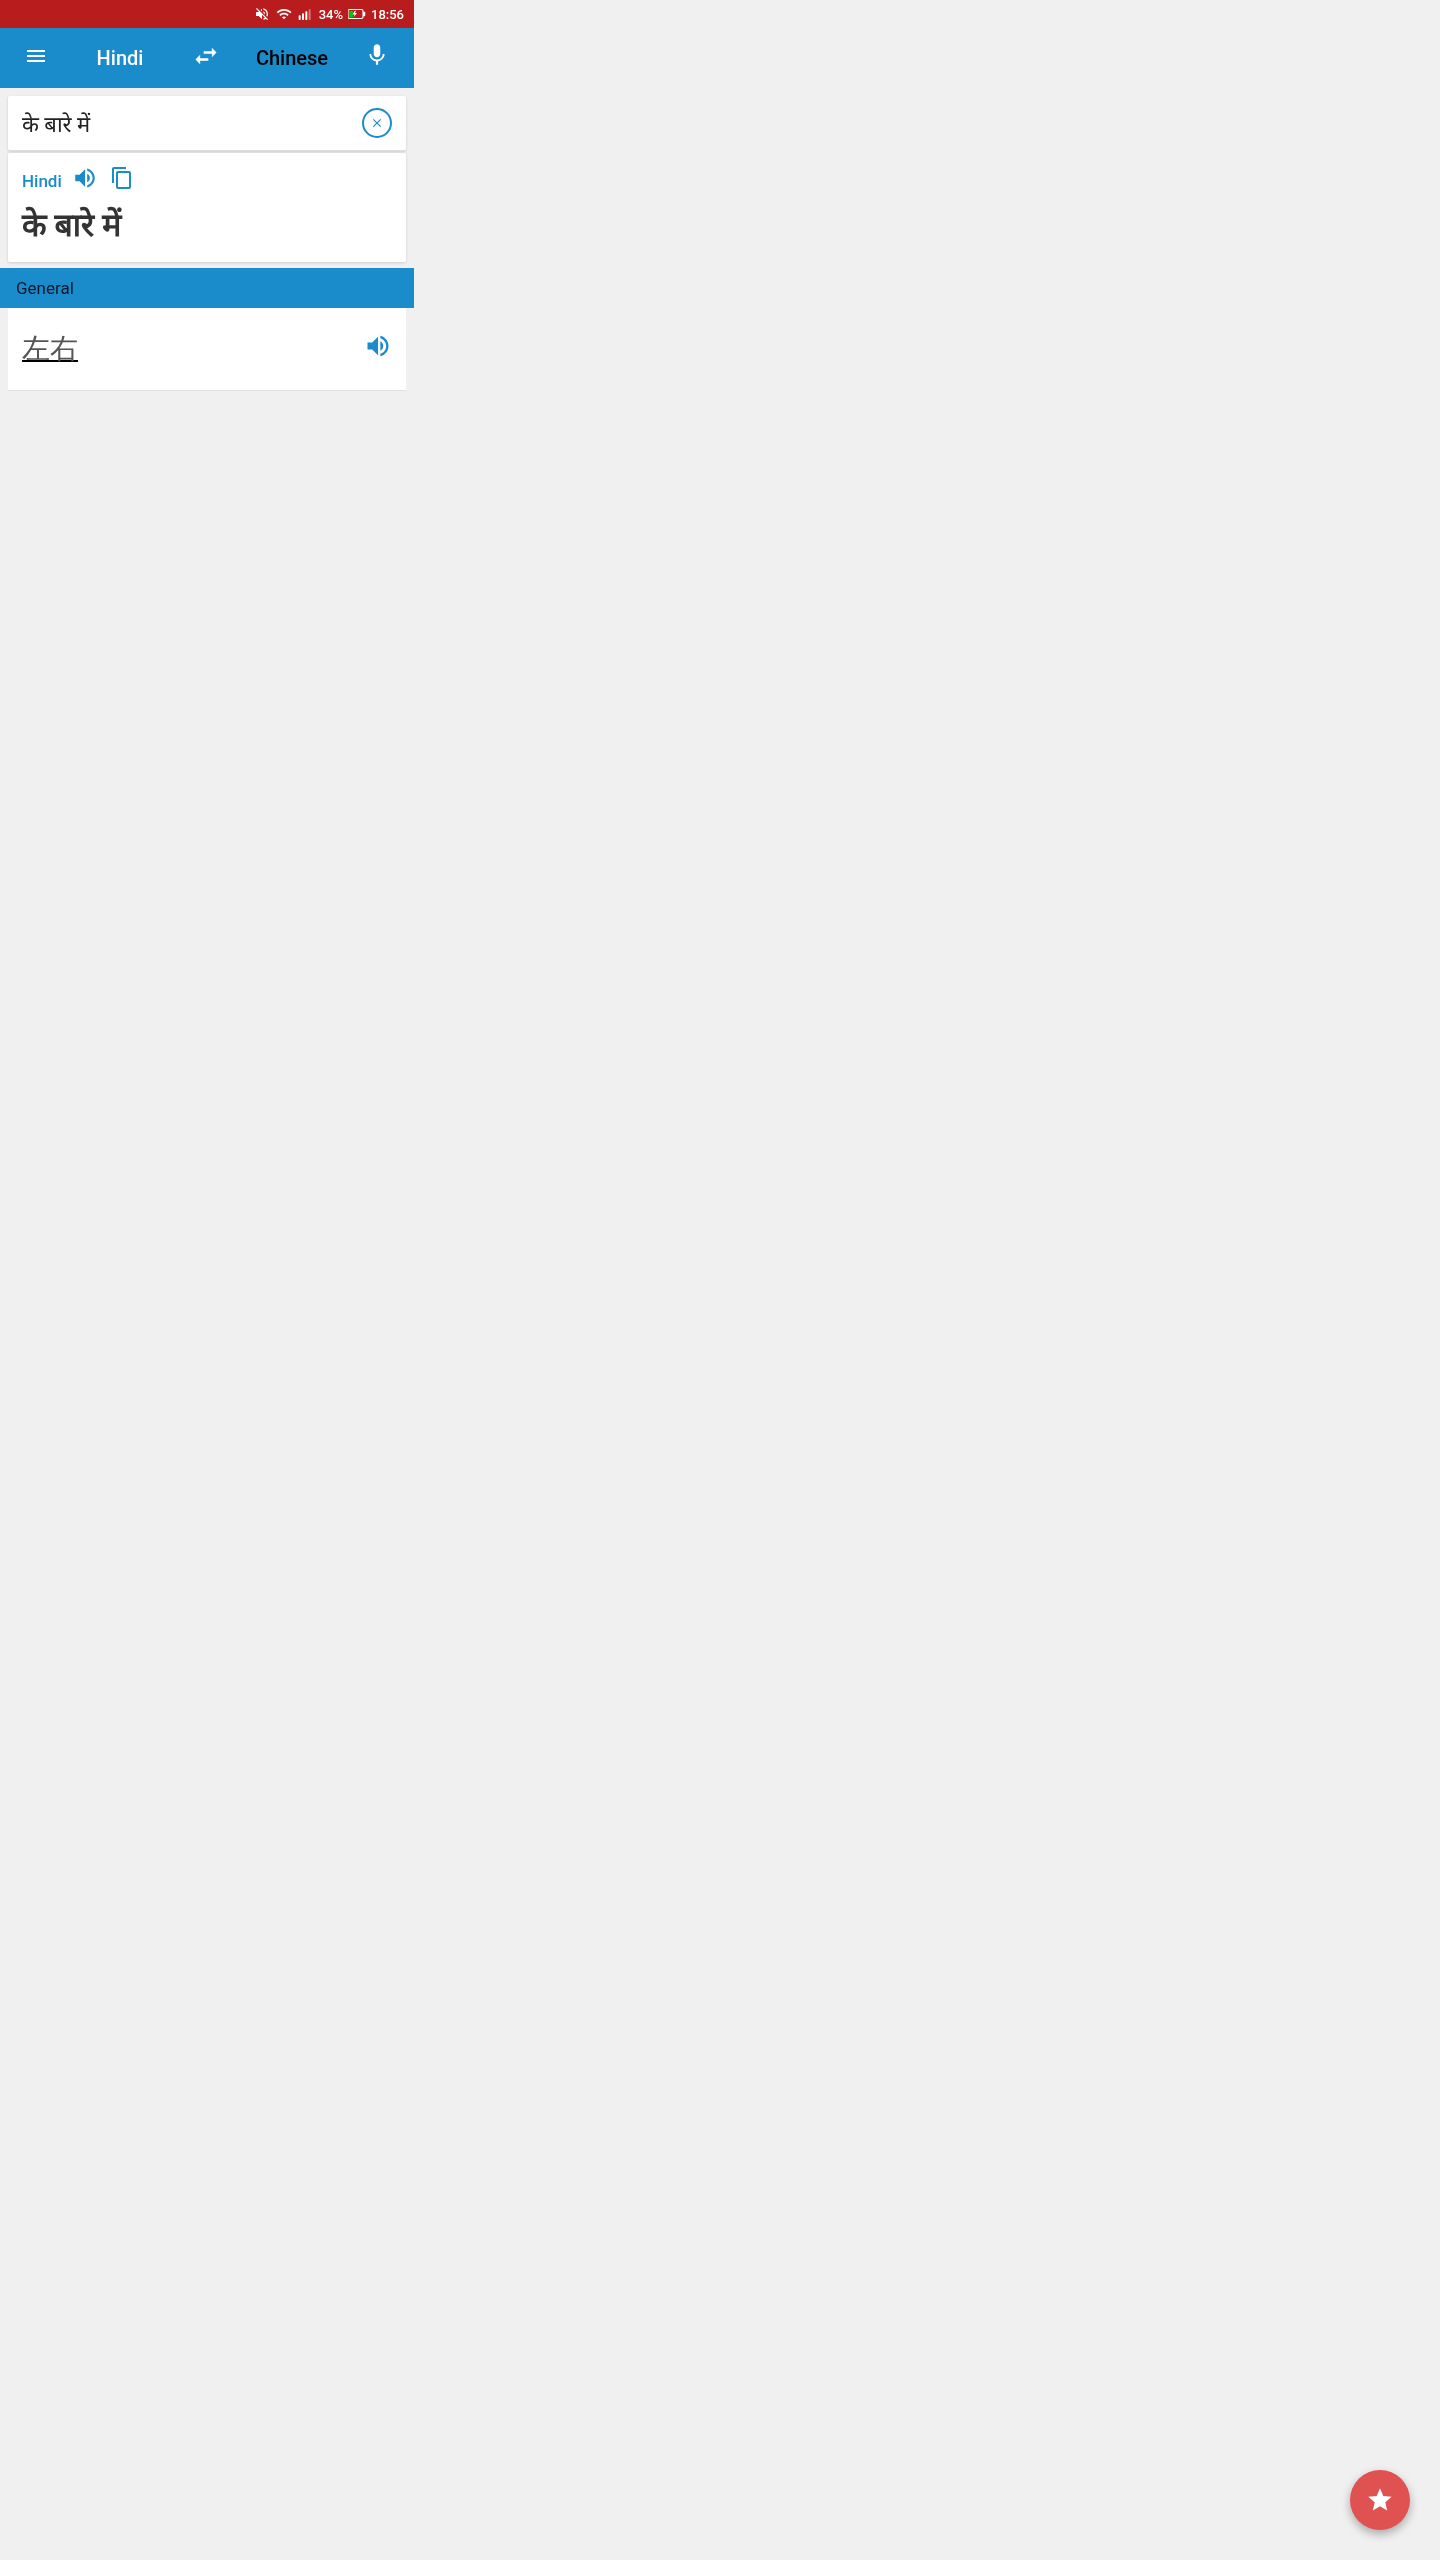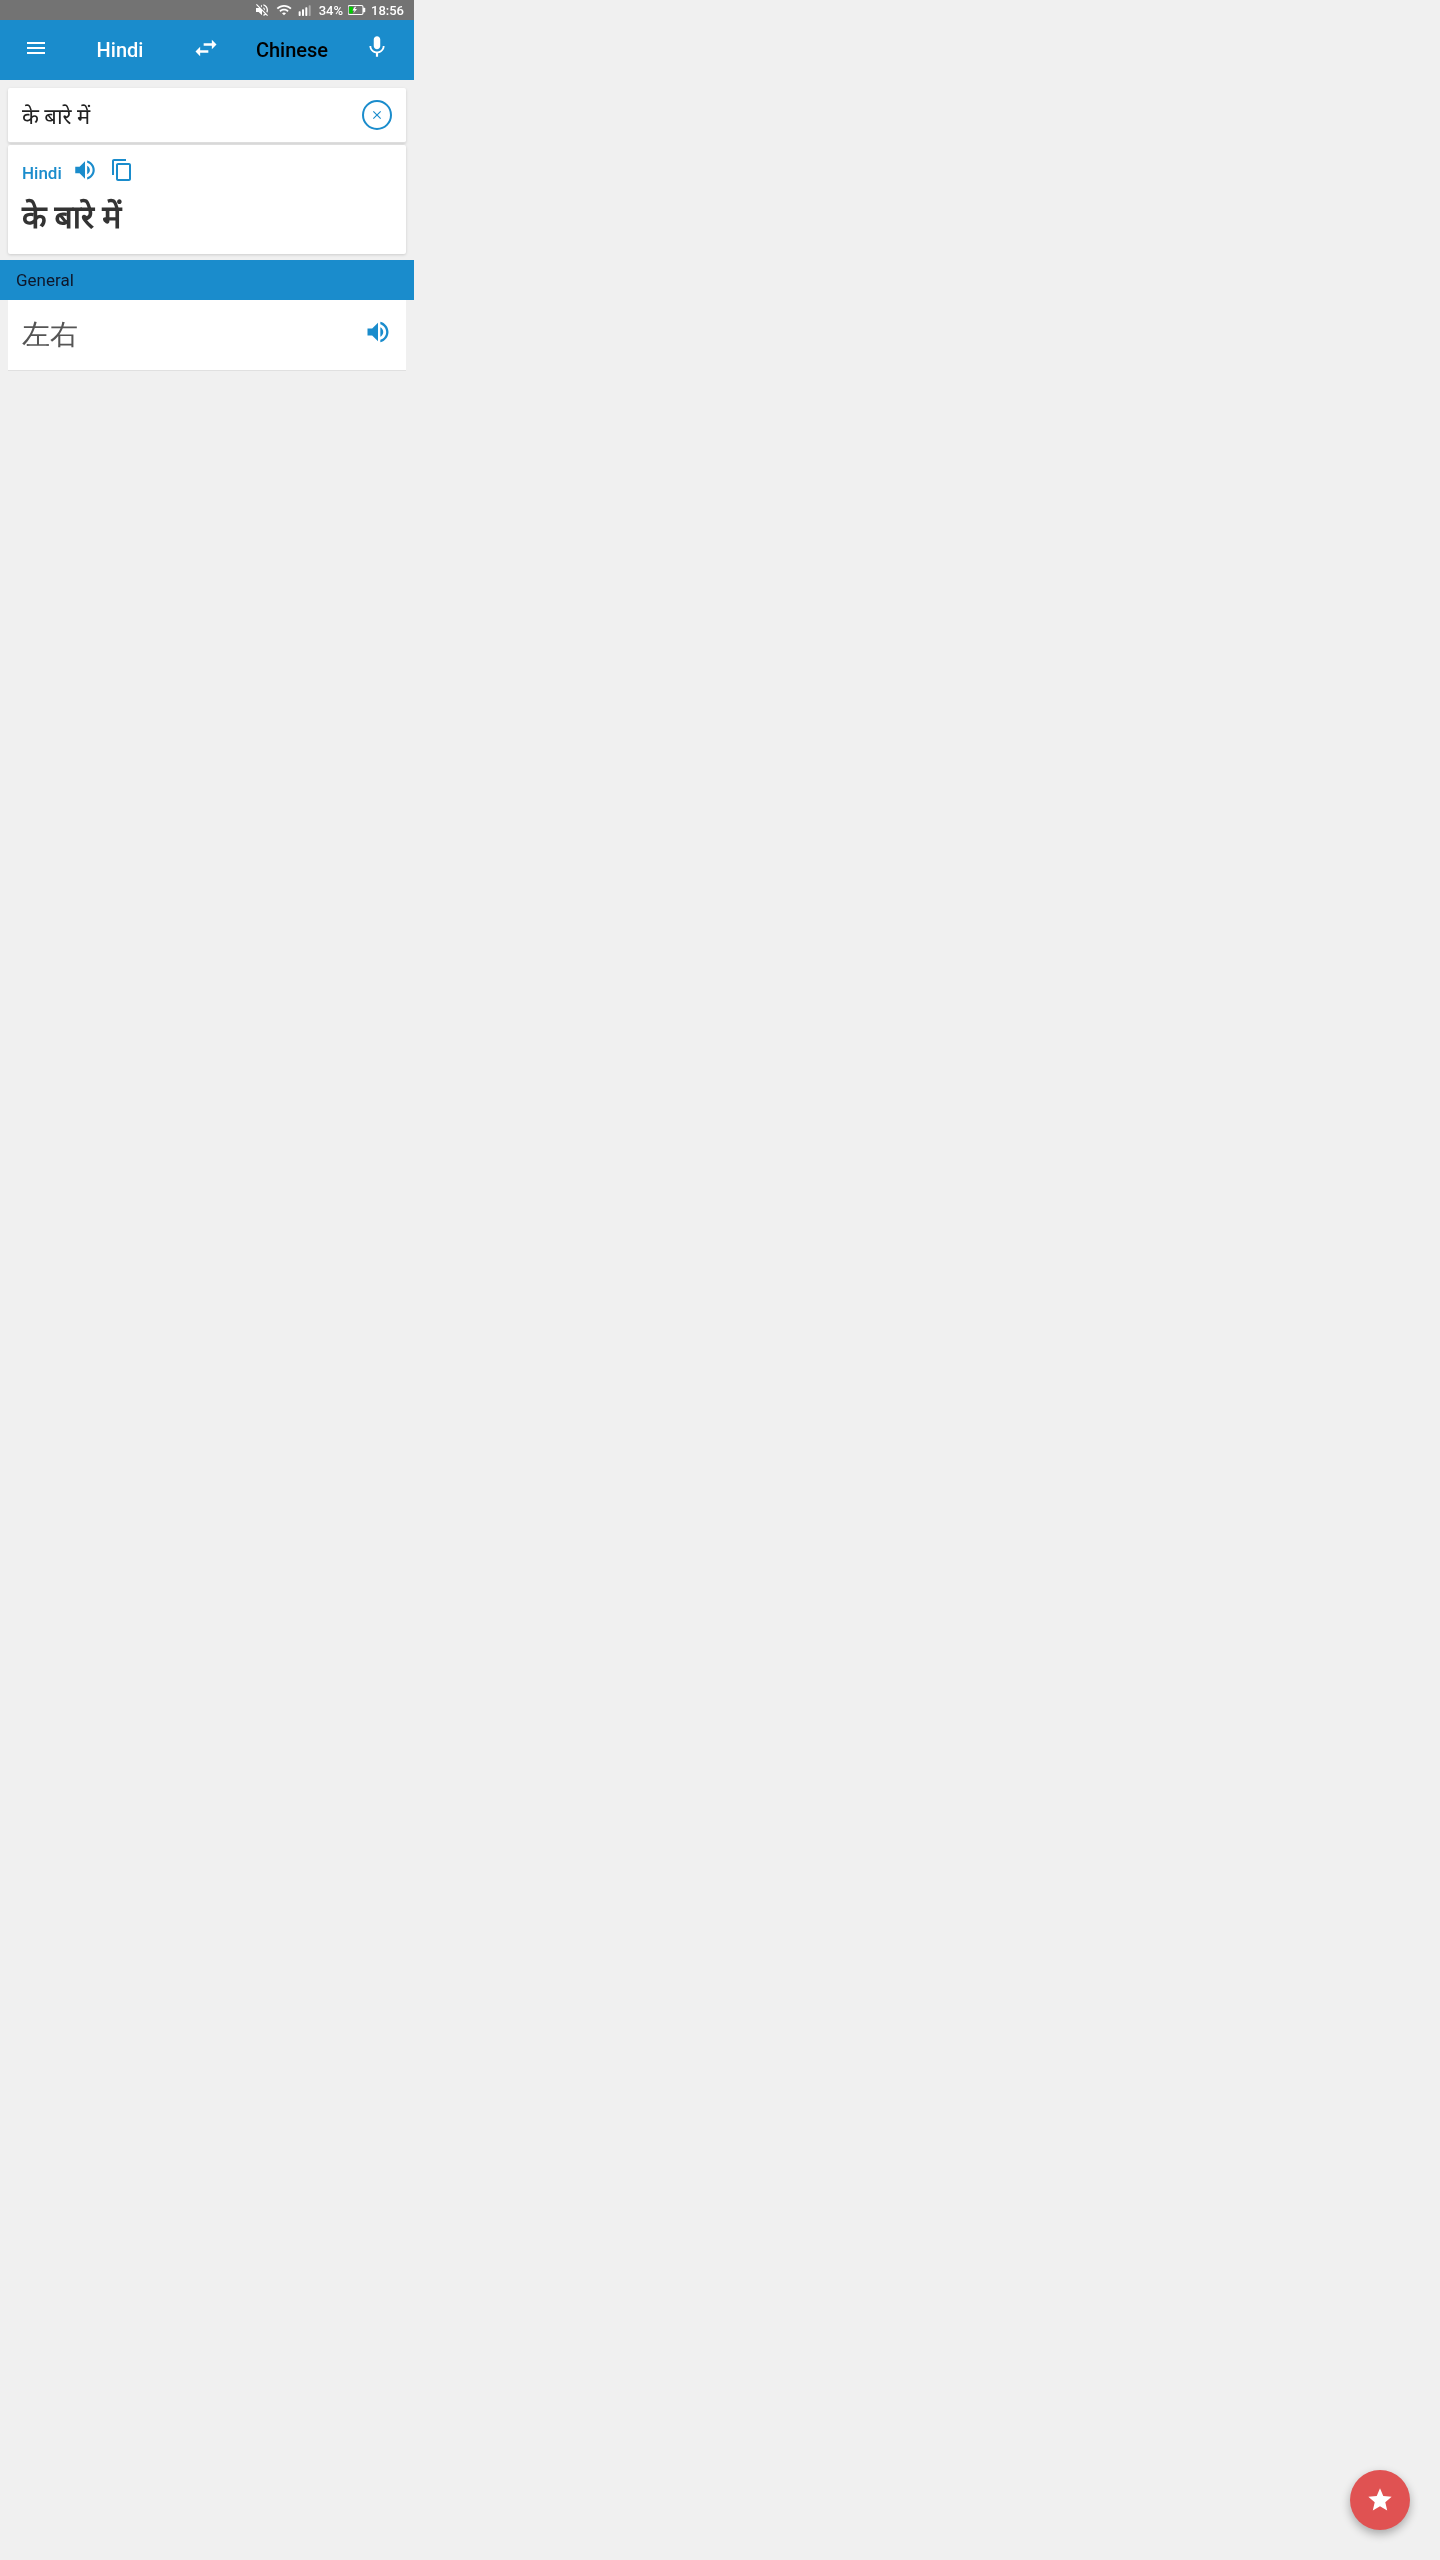"34%" .status-bar { background: #737373 -> #b91c1c; height: 20px -> 28px }
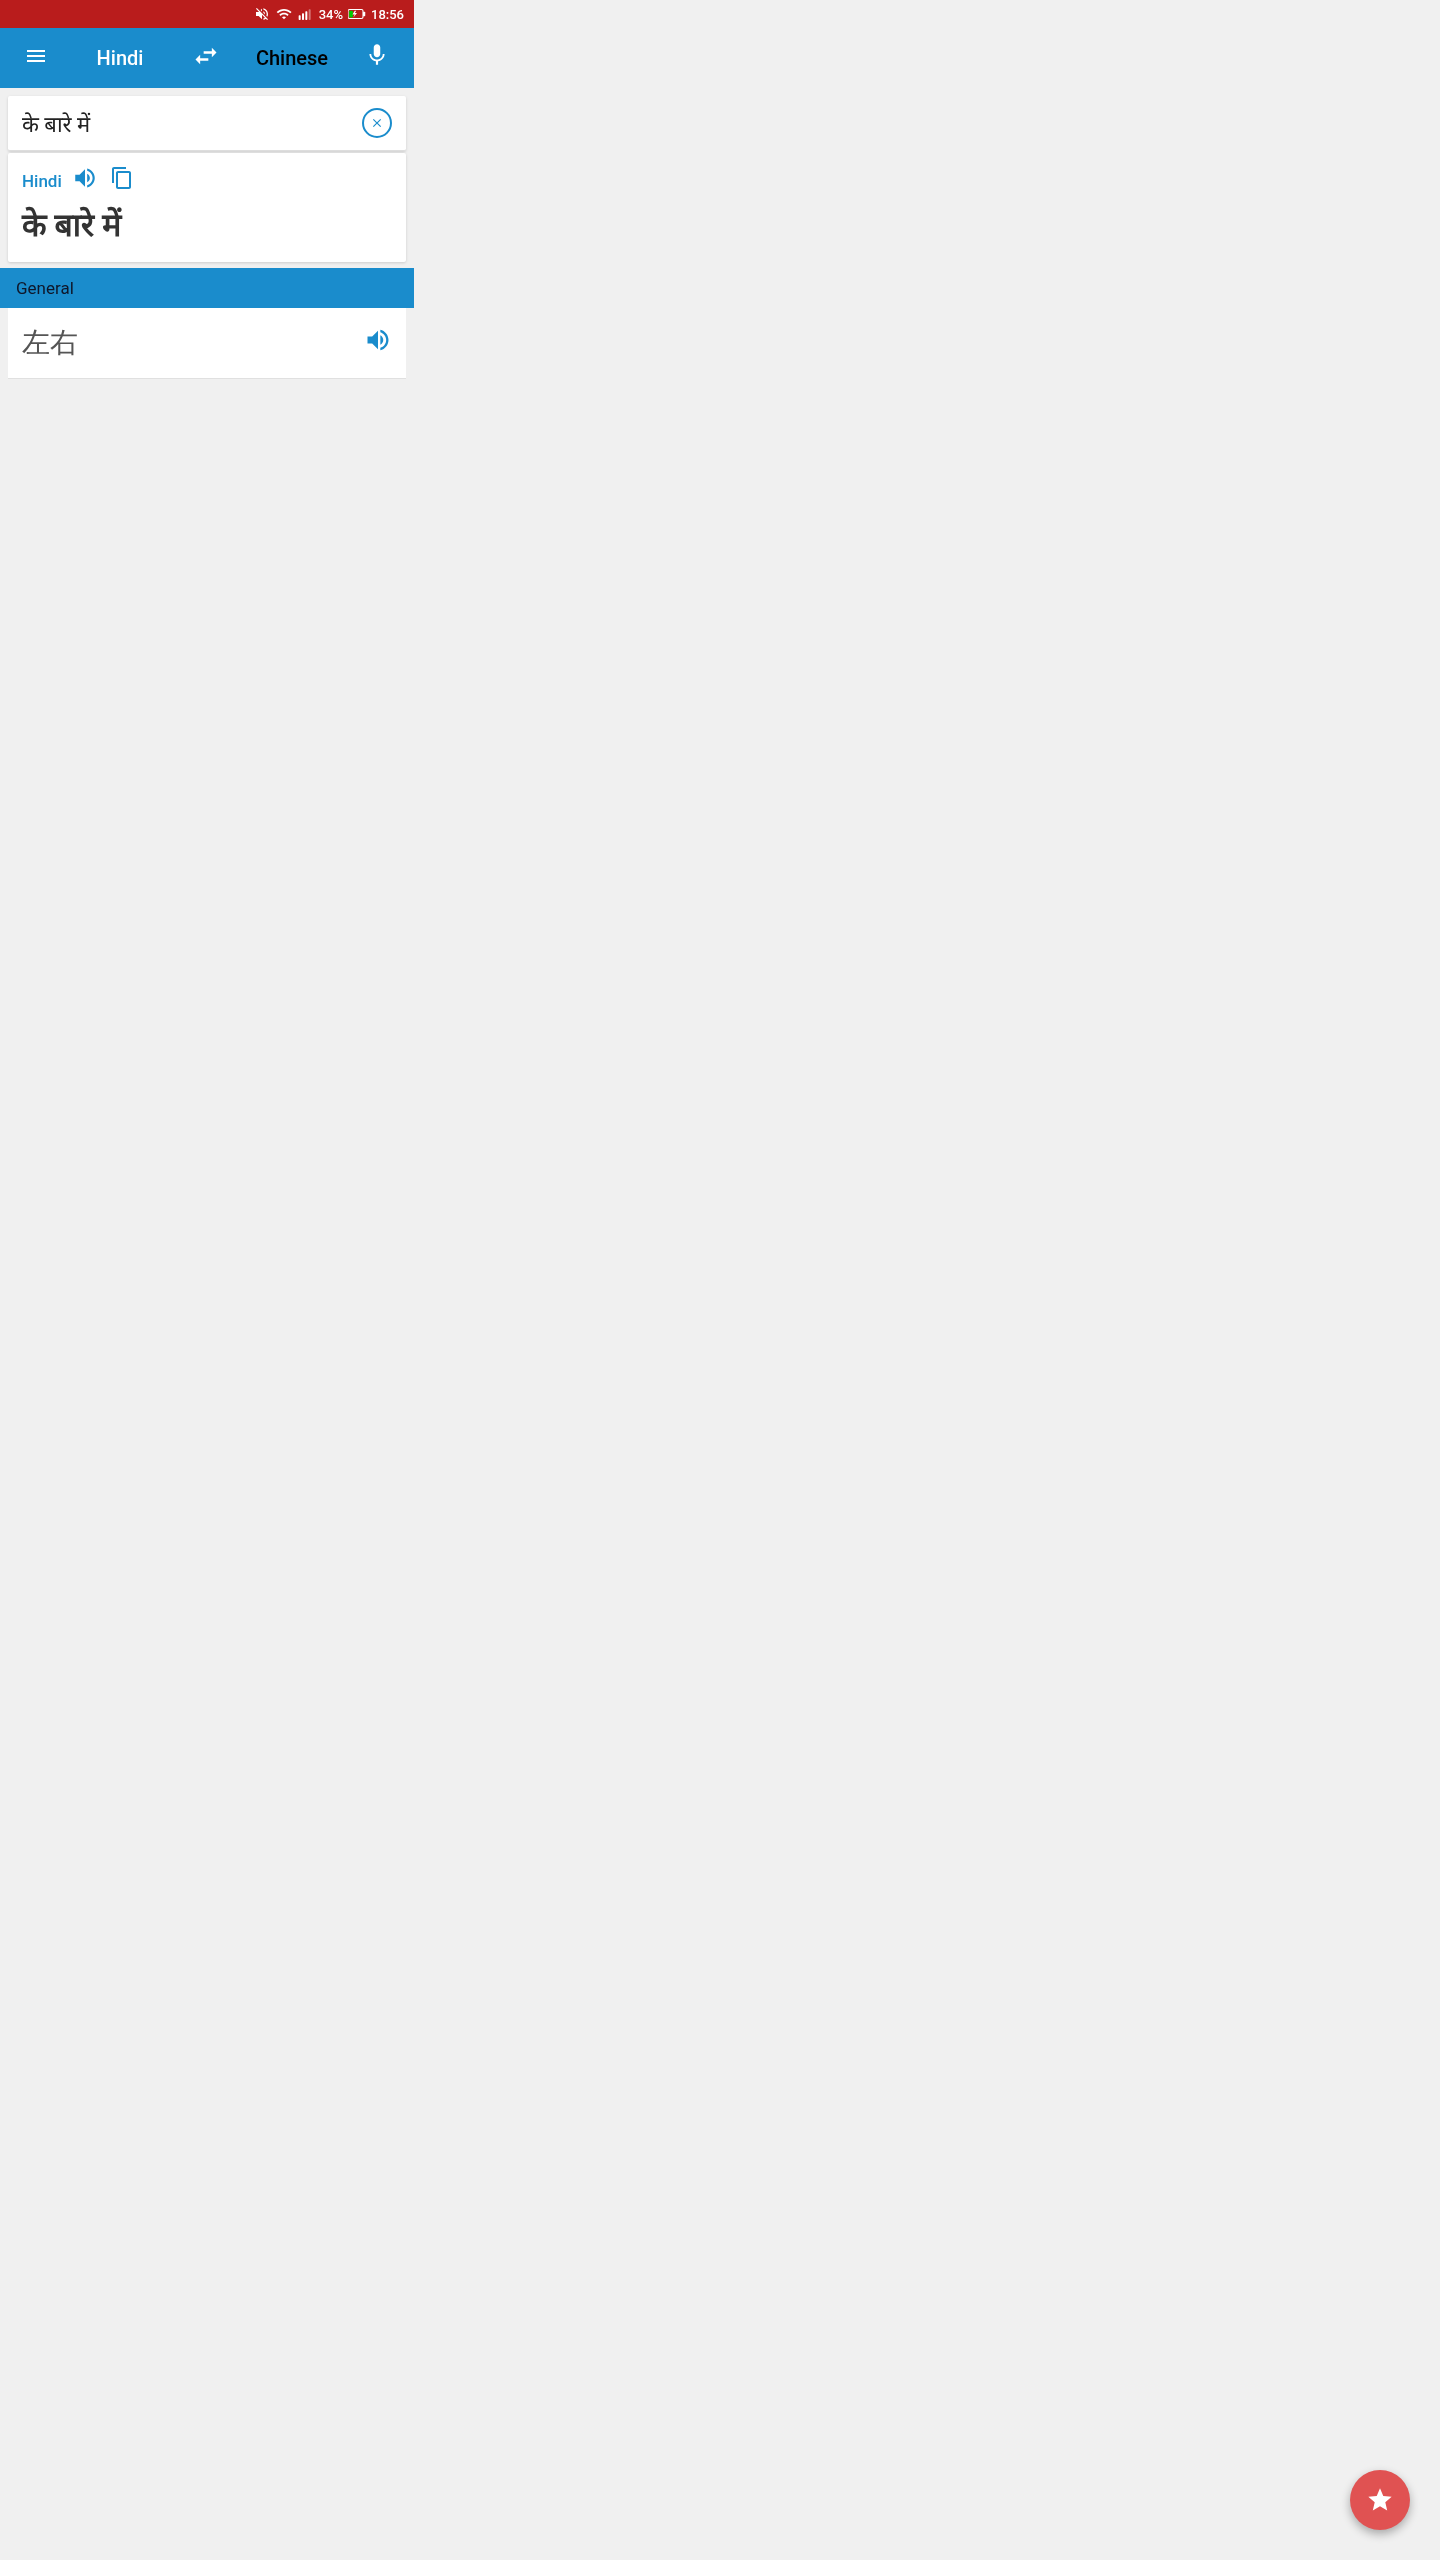"左右" .translation-item { padding: 16px 14px -> 22px 14px; text-decoration: none -> underline }
